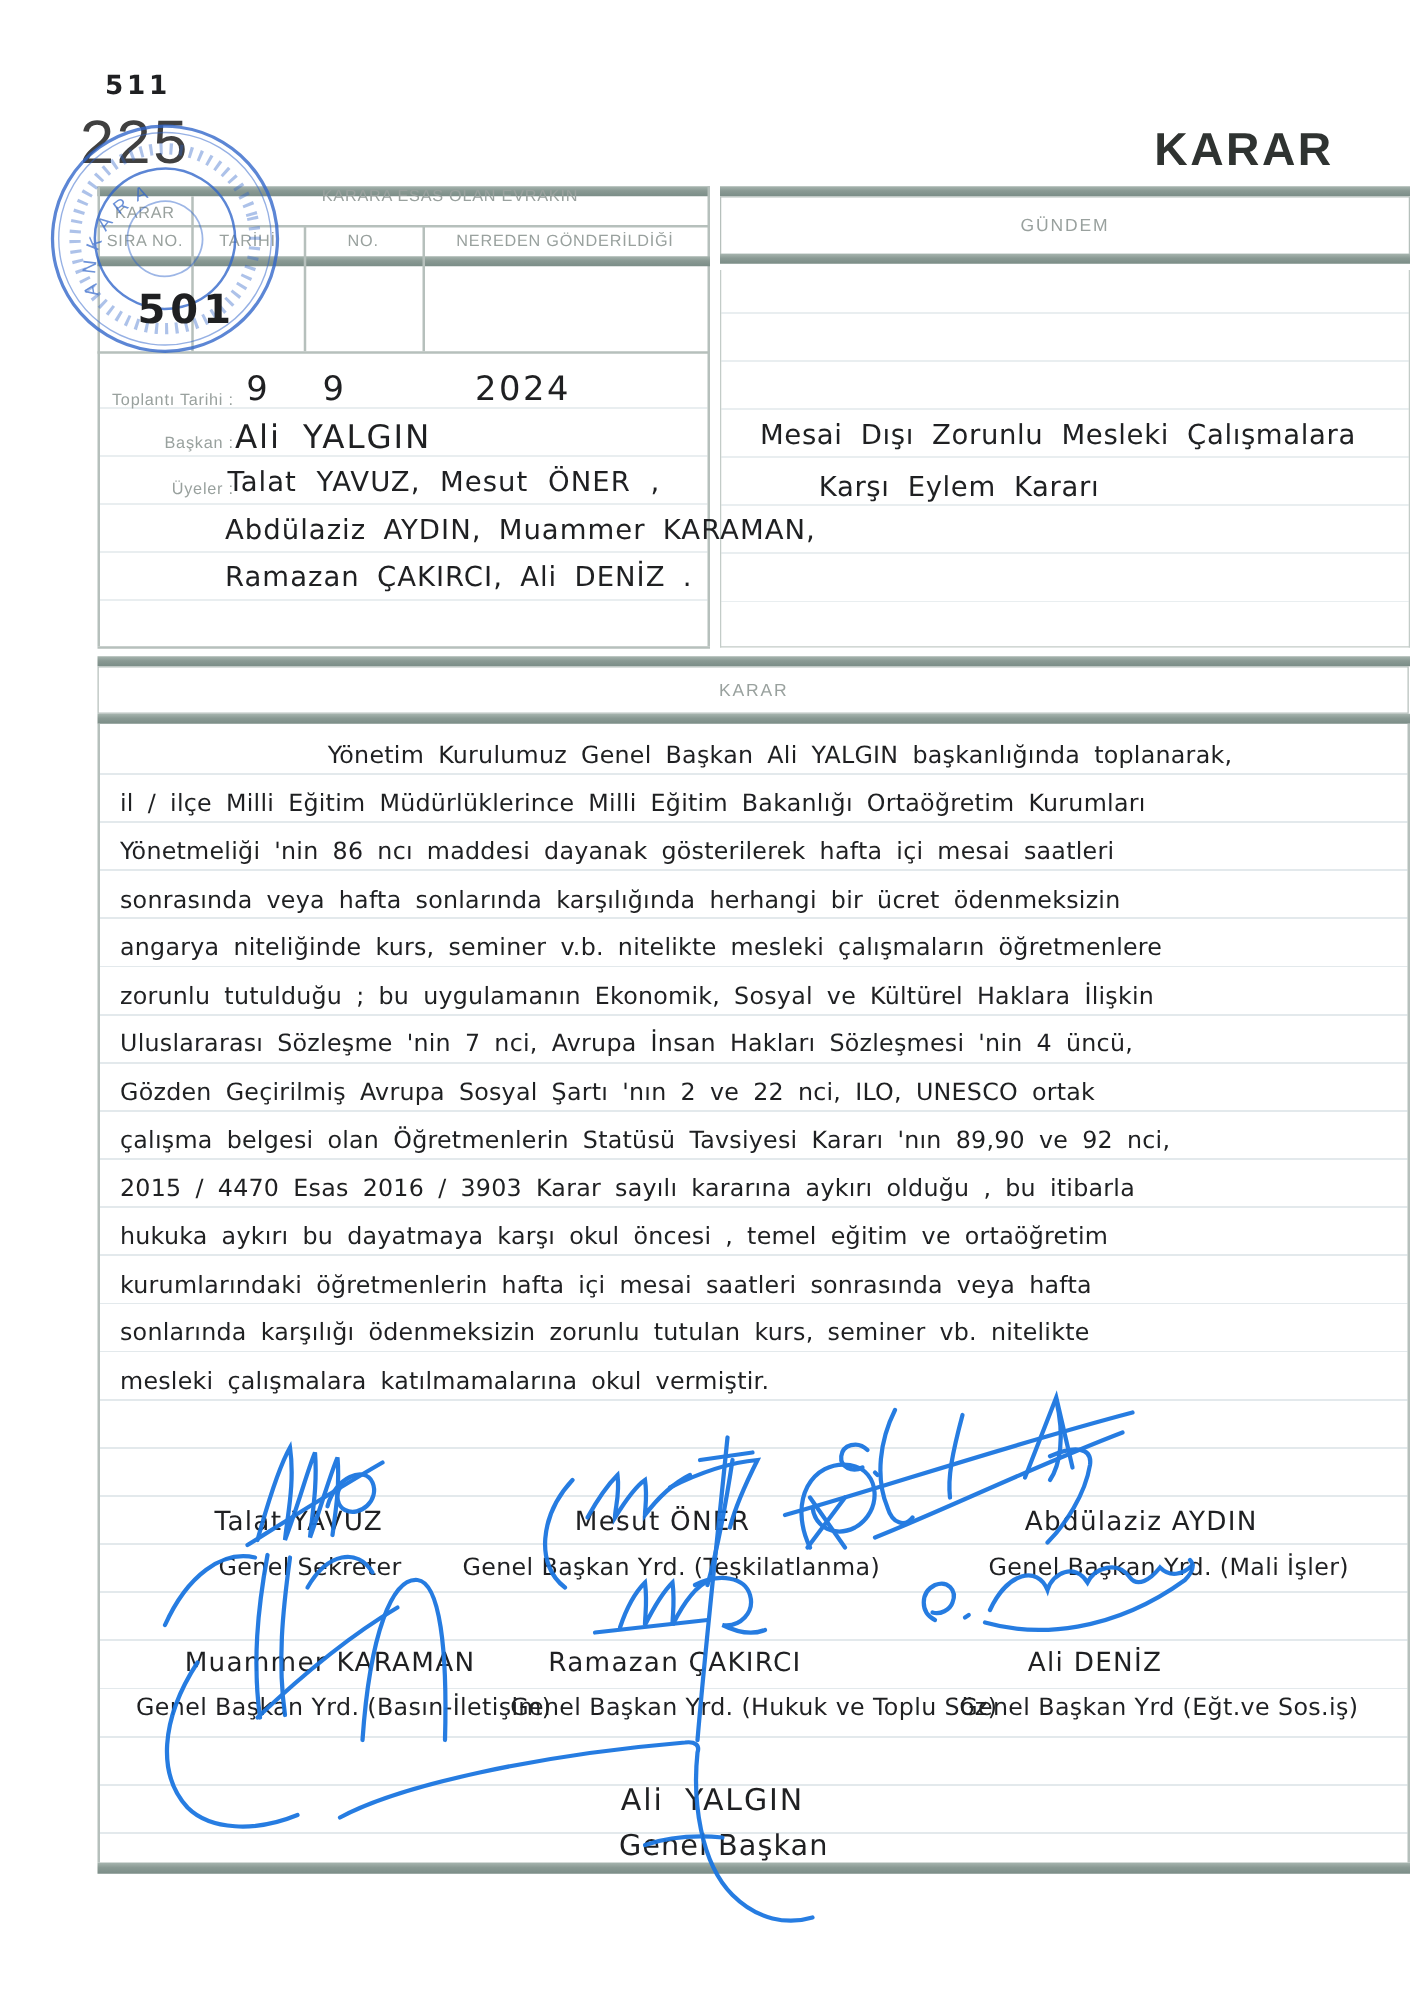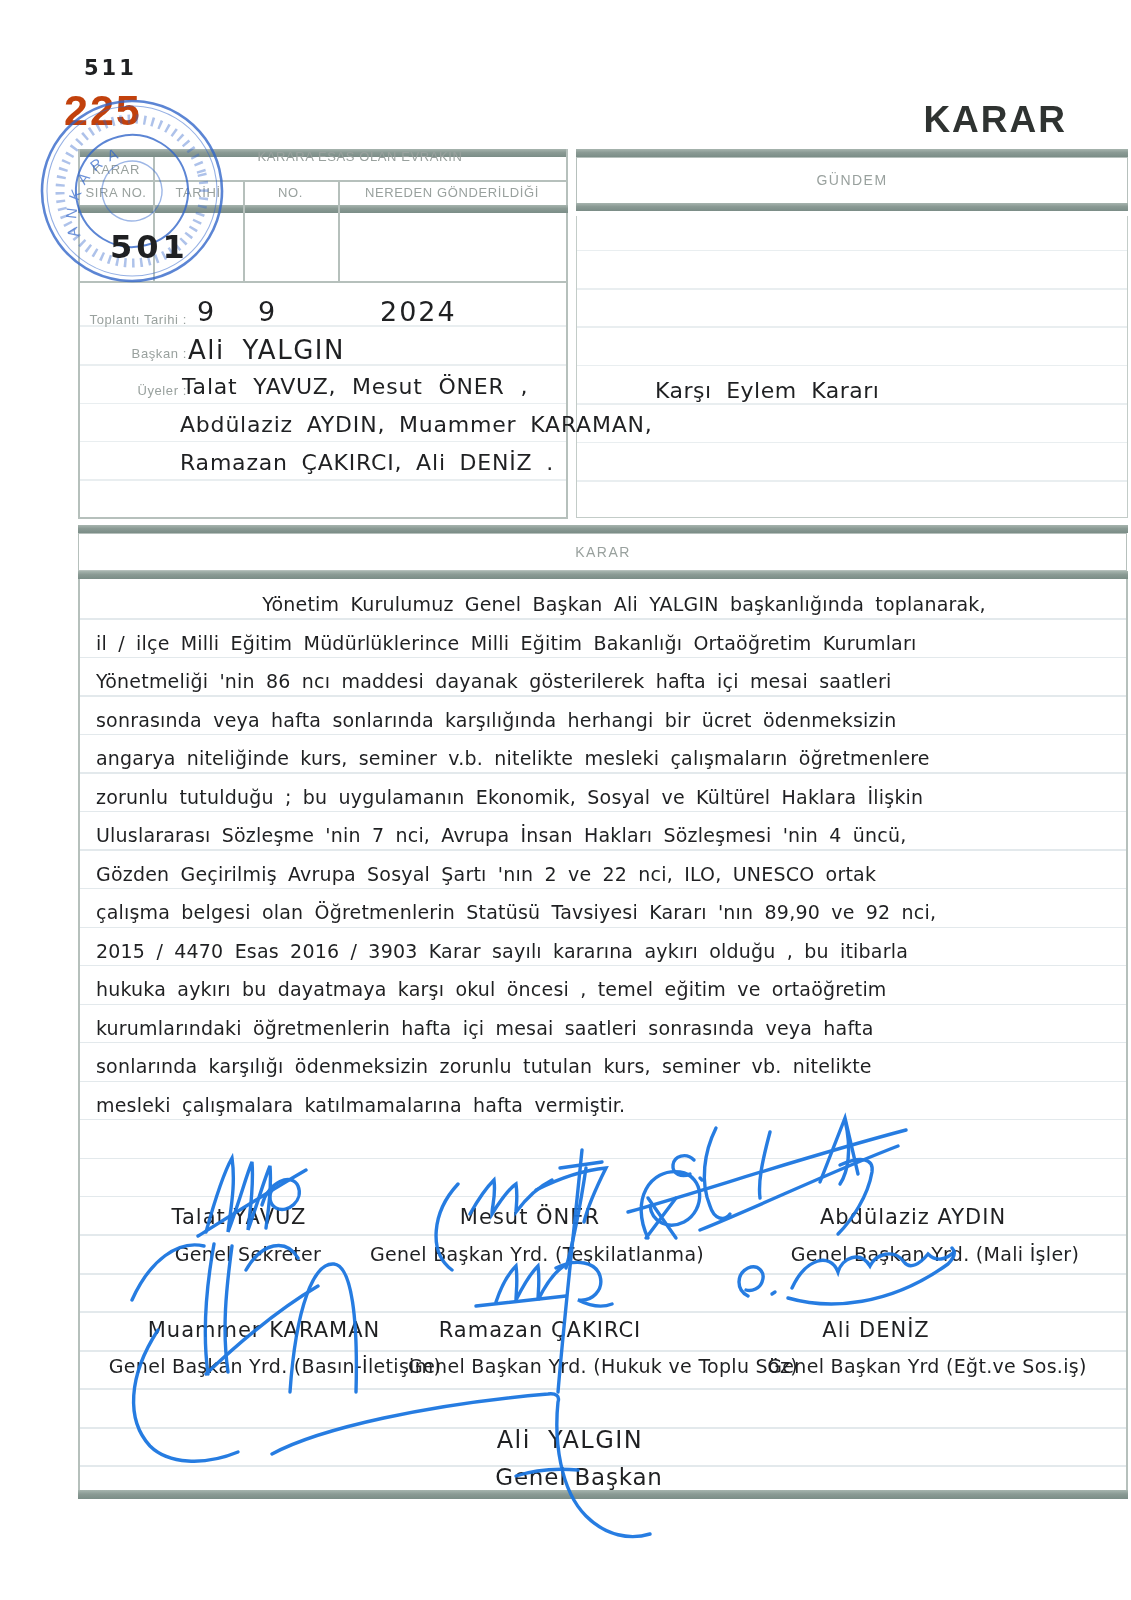"225" div.abs { color: #c2410c -> #404040; font-size: 43px -> 49px; font-weight: bold -> none }
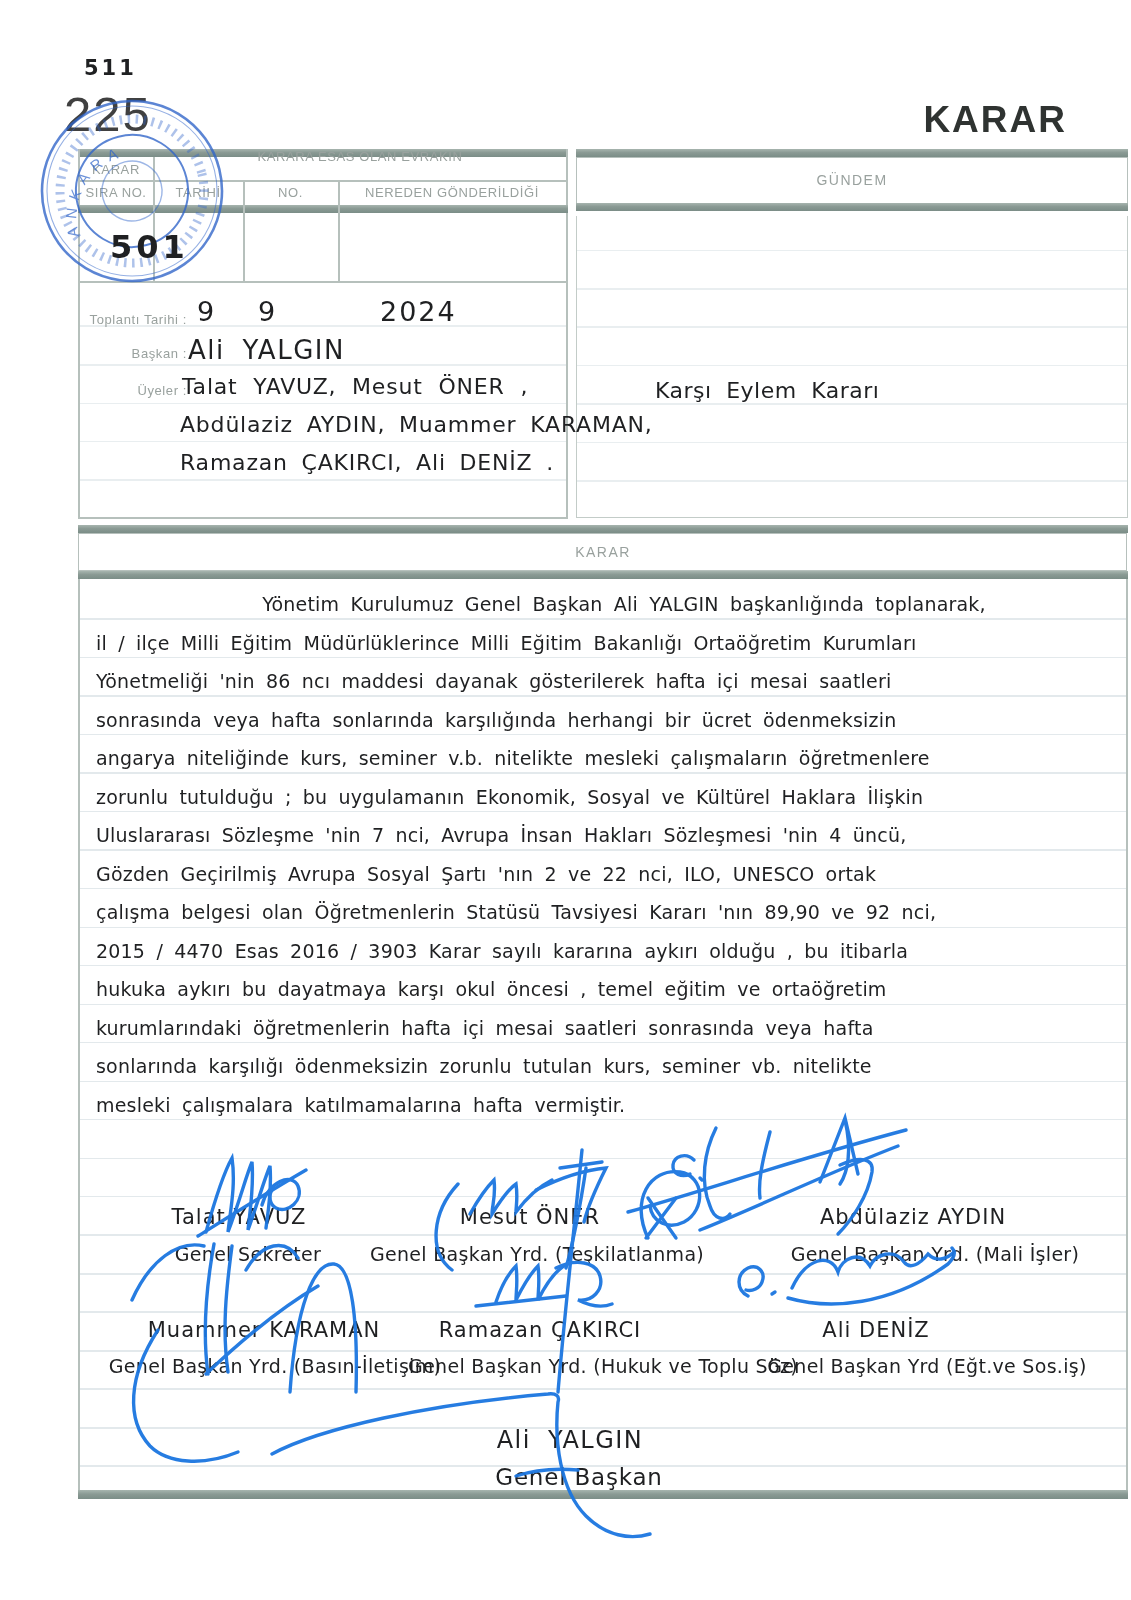"Mesai Dışı Zorunlu Mesleki Çalışmalara" div.abs { html: none -> <div>Mesai Dışı Zorunlu Mesleki Çalışmalara</div> }
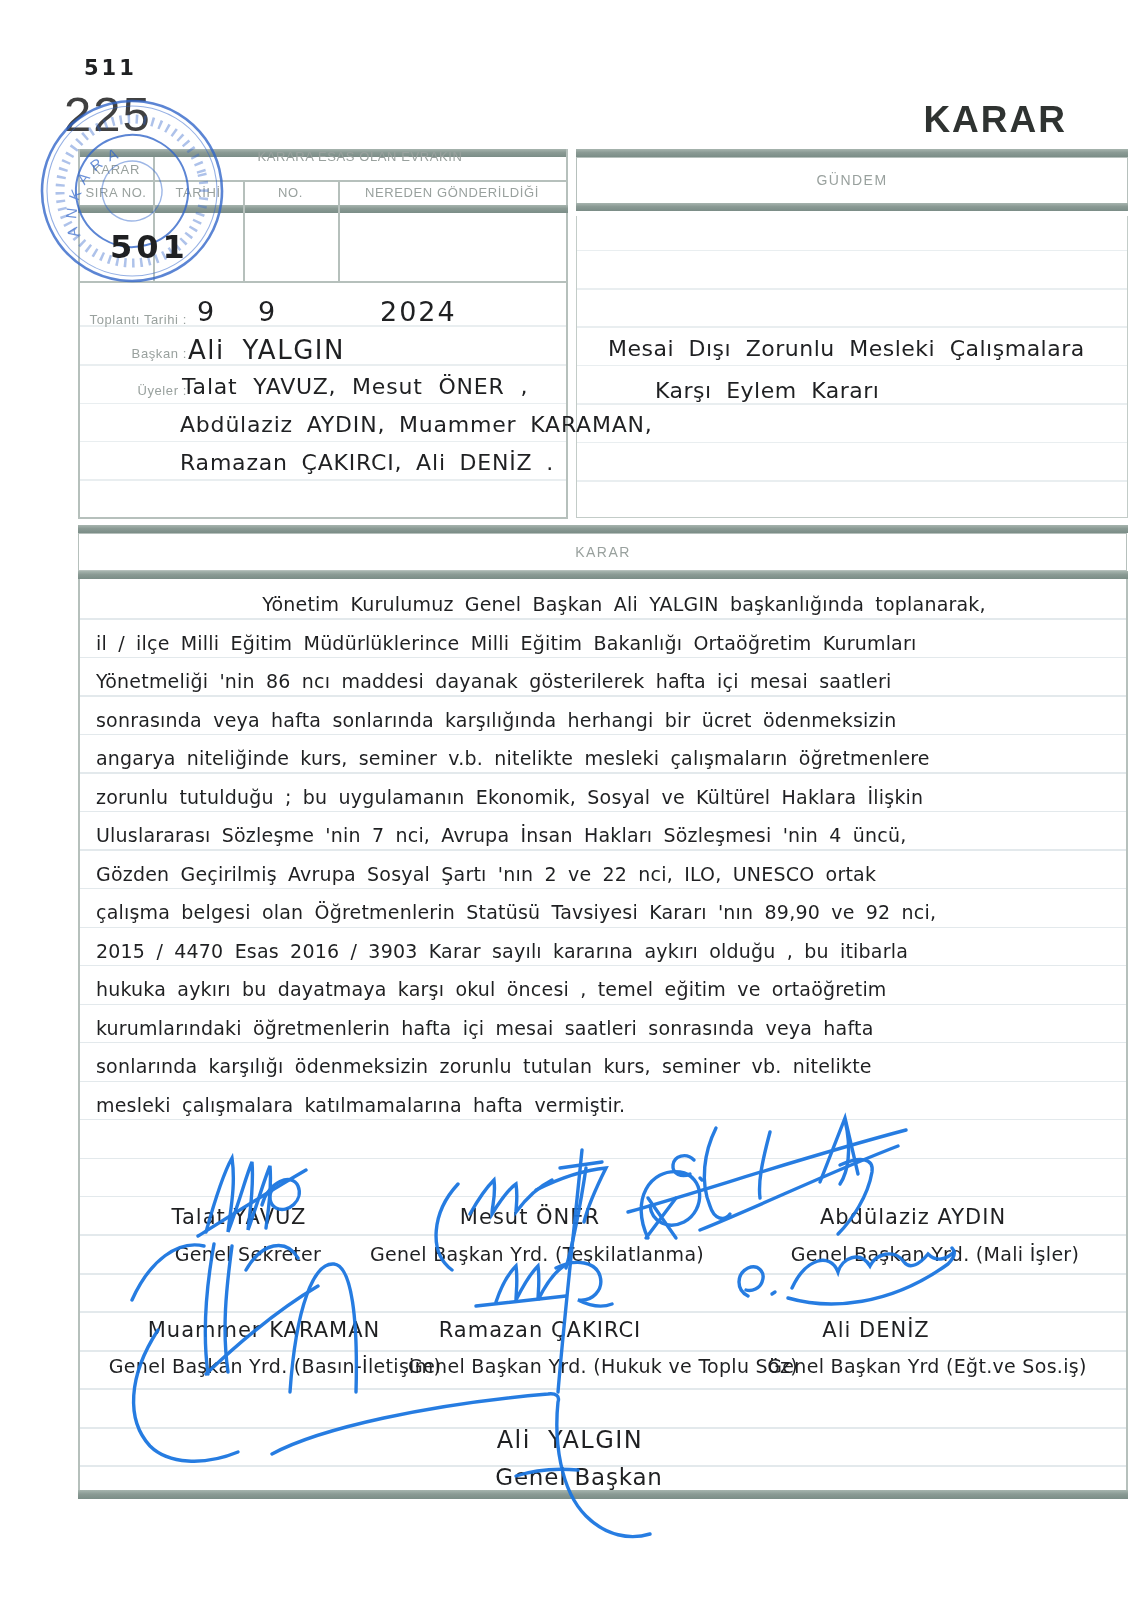"mesleki çalışmalara katılmamalarına" div { text: hafta -> okul }
